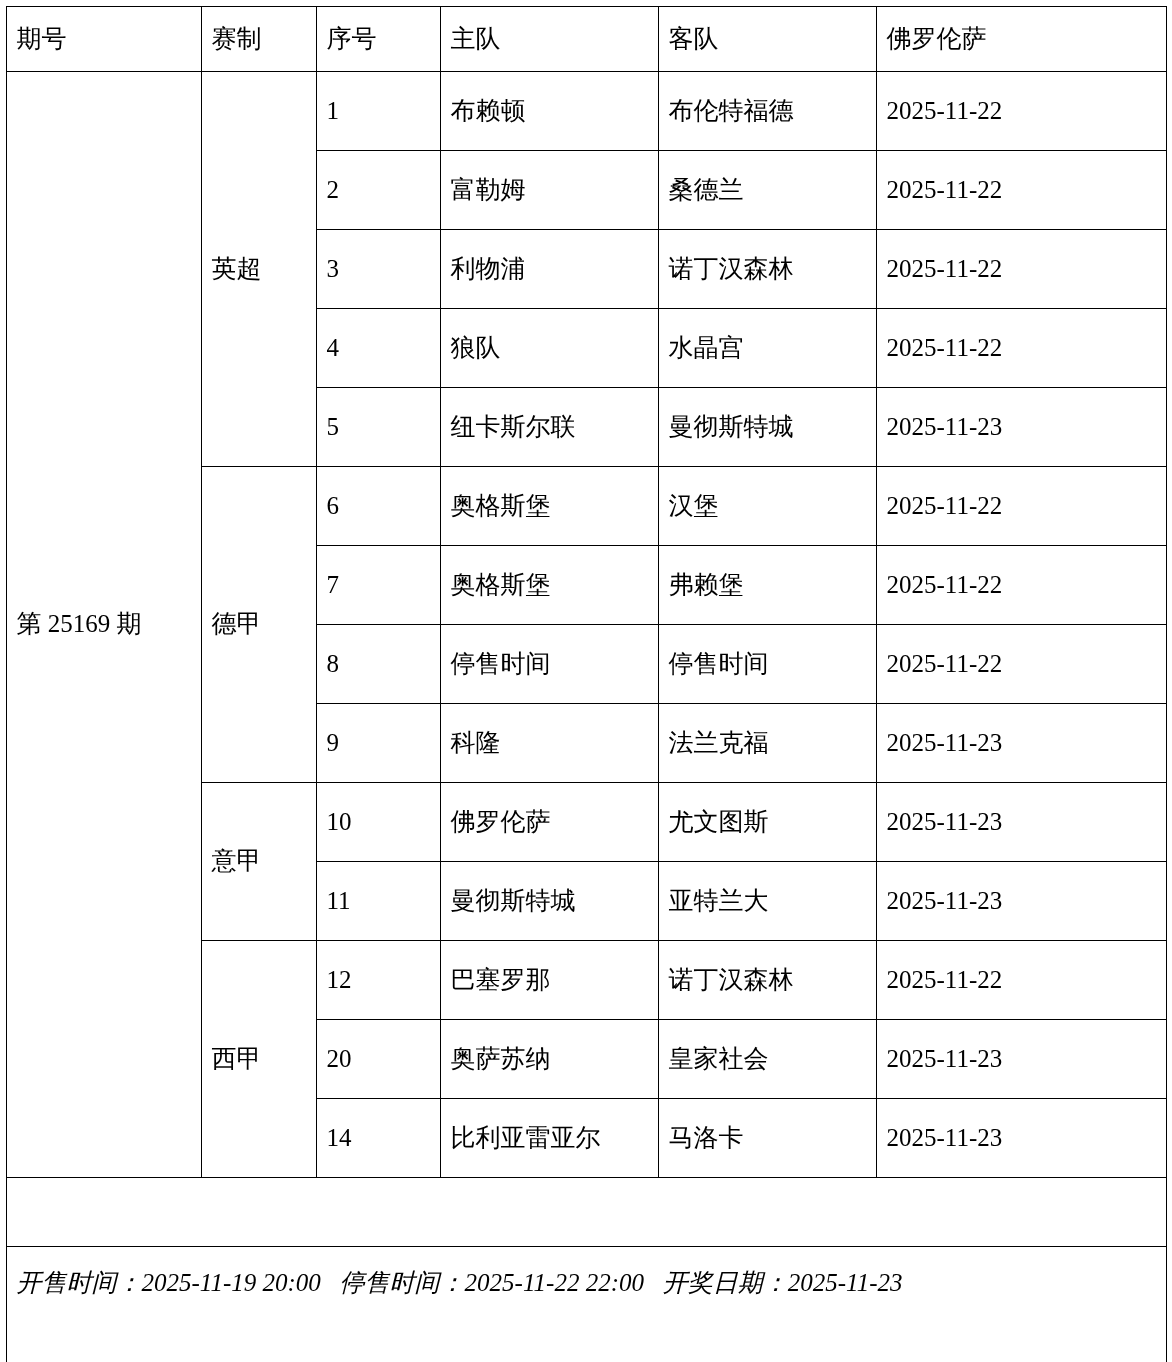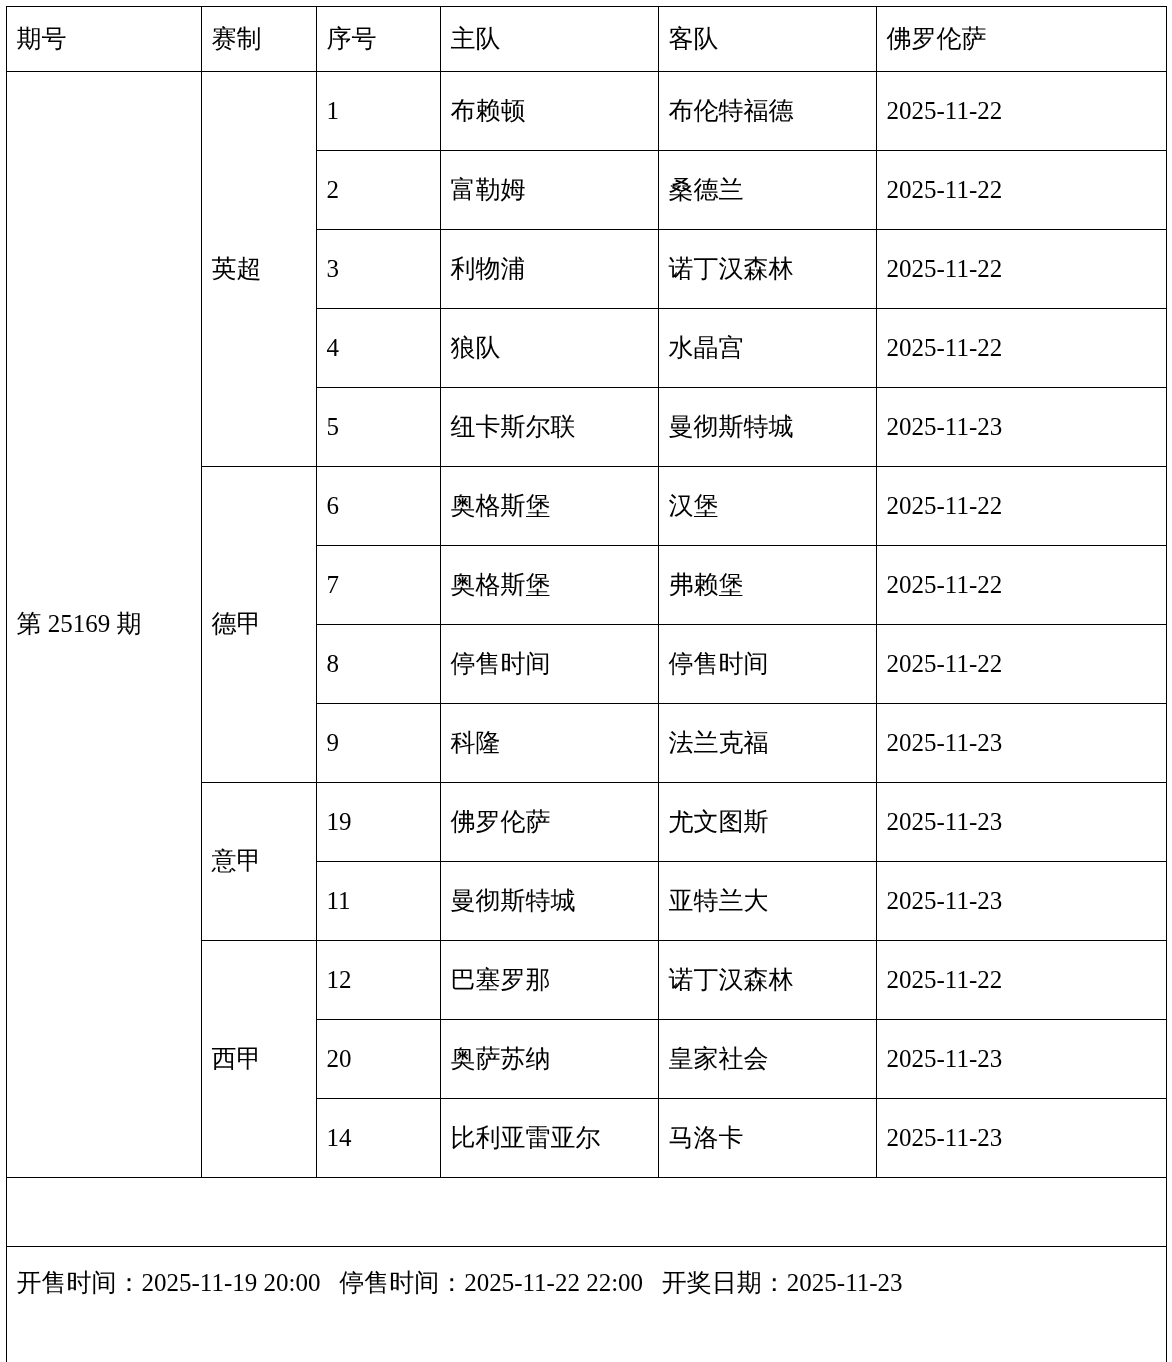"19" td { text: 19 -> 10 }
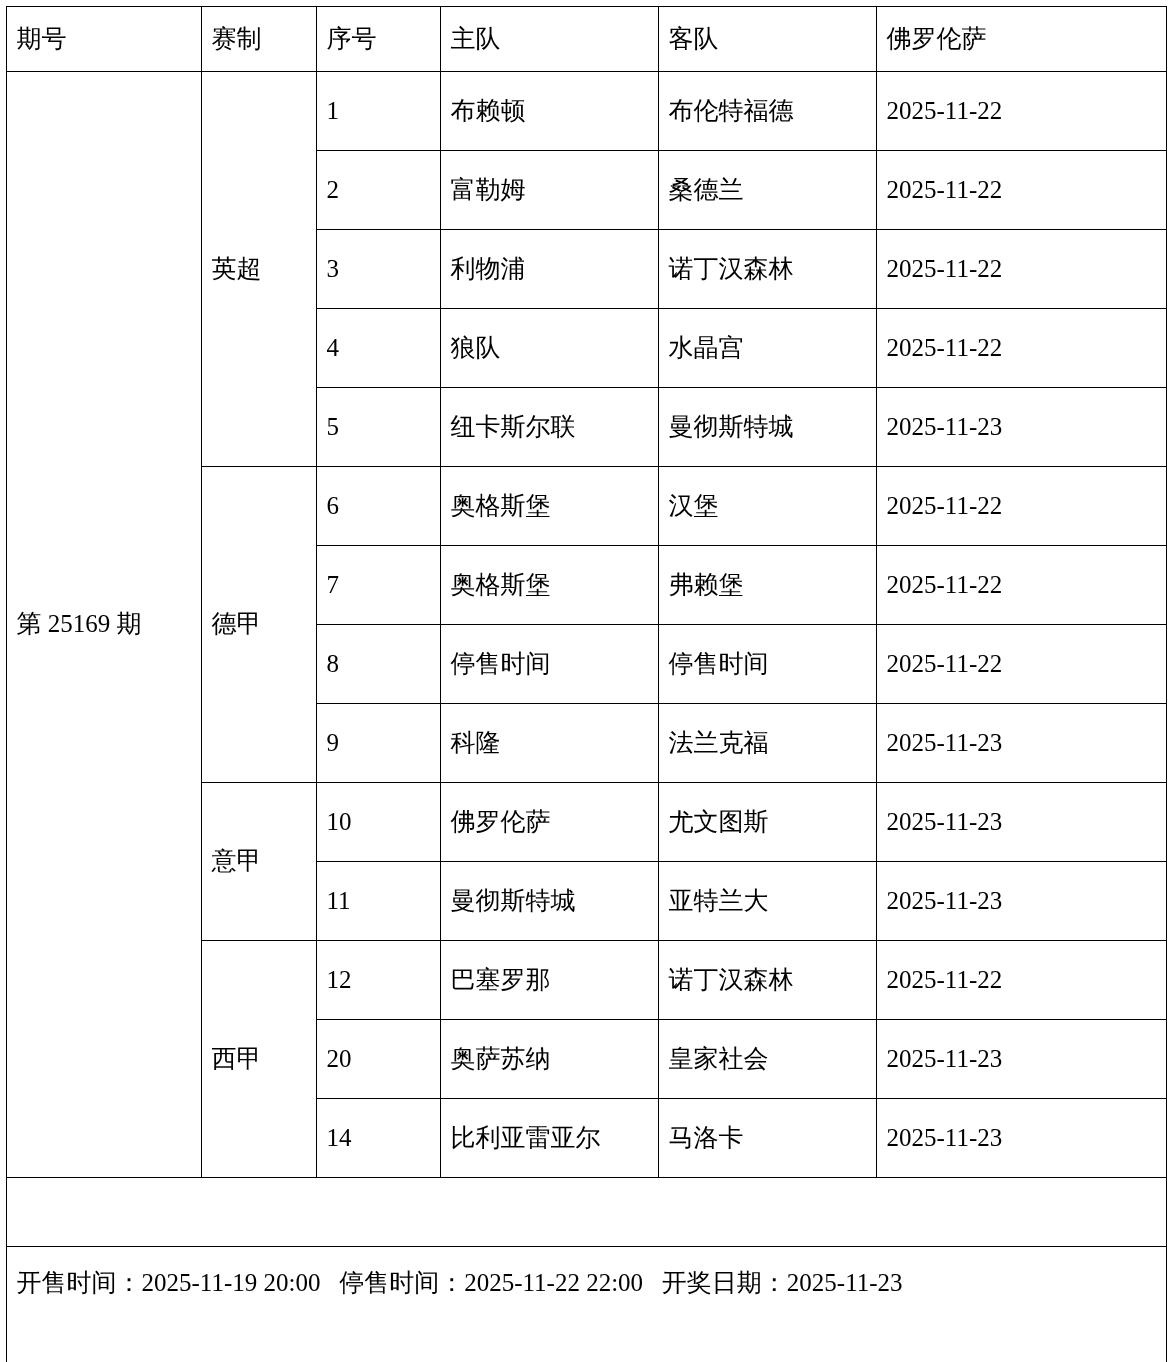"开售时间：2025-11-19 20:00 停售时间：2025-11-22" .footer-text { font-style: none -> italic }
